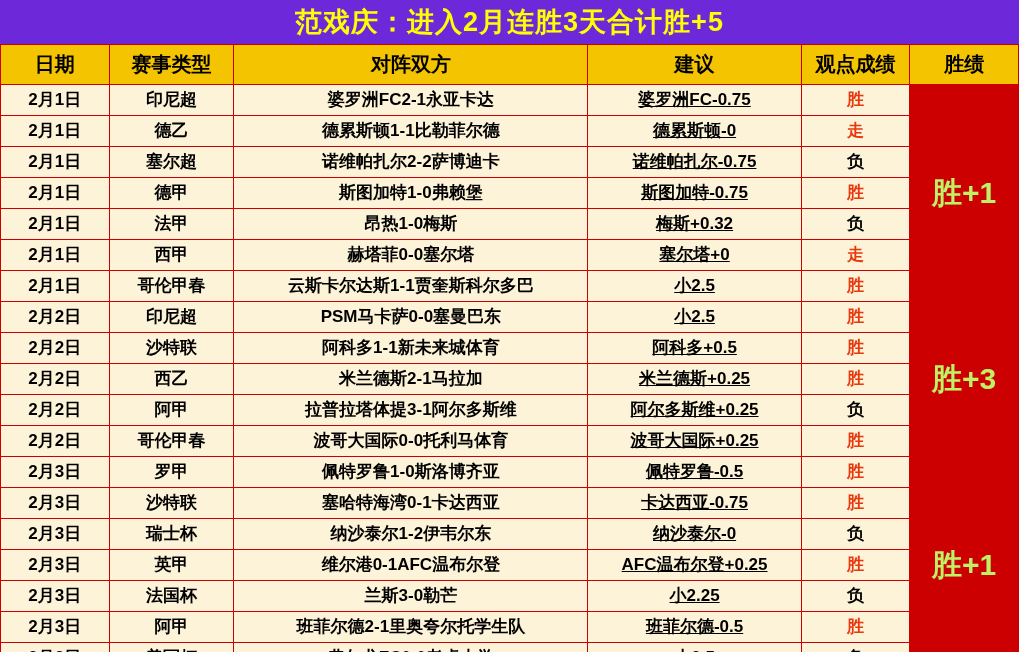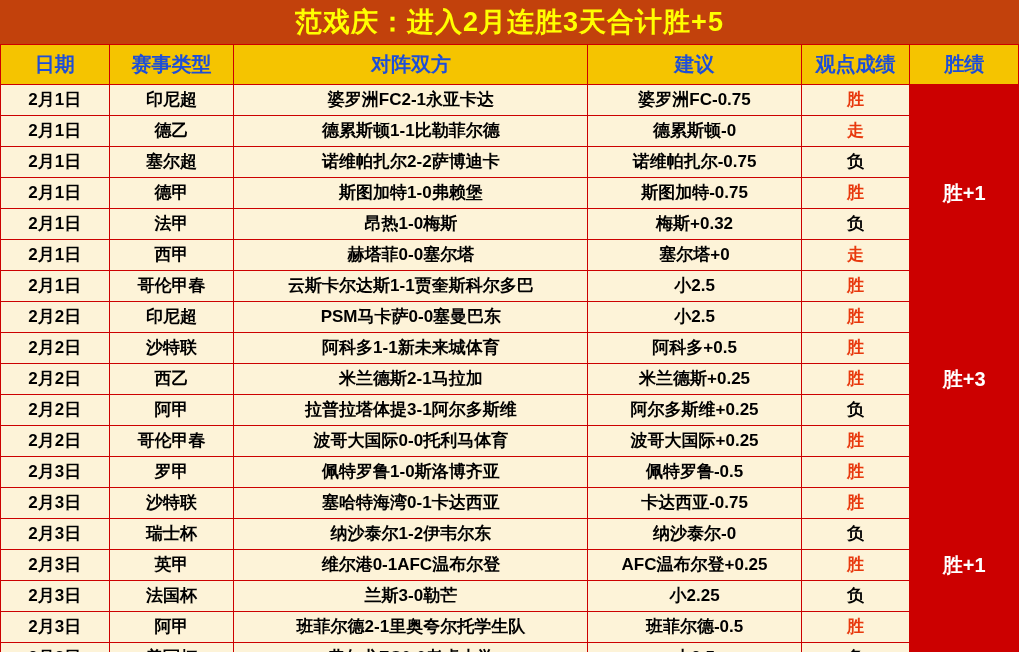"范戏庆：进入2月连胜3天合计胜+5" .title-bar { background: #c2410c -> #6d28d9 }
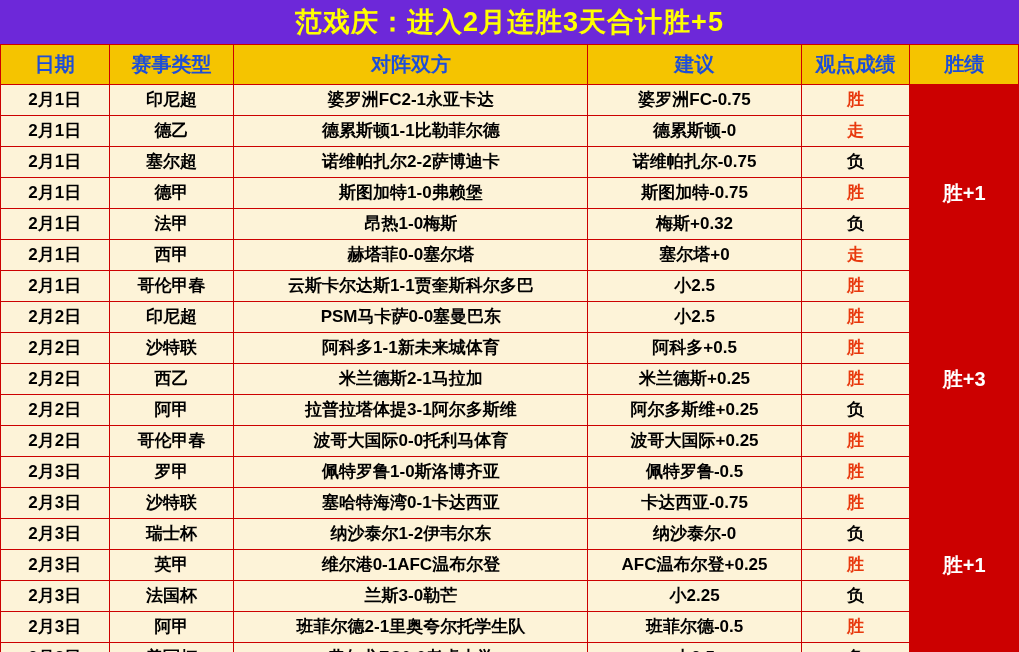"日期" thead th { color: #1d4ed8 -> #000000 }
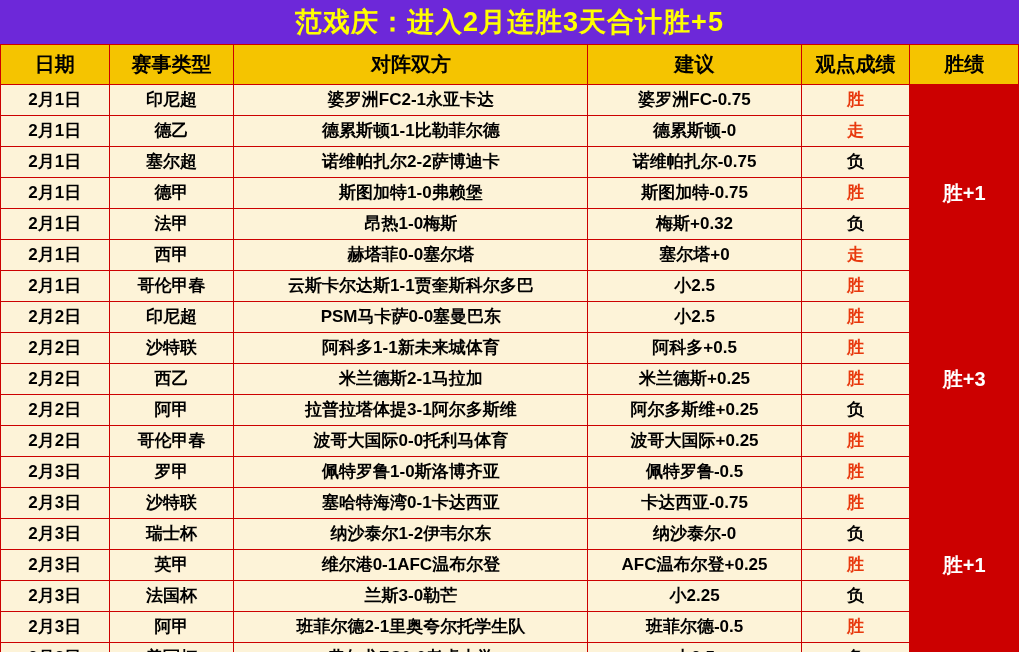"婆罗洲FC-0.75" td.c-advice { text-decoration: none -> underline }
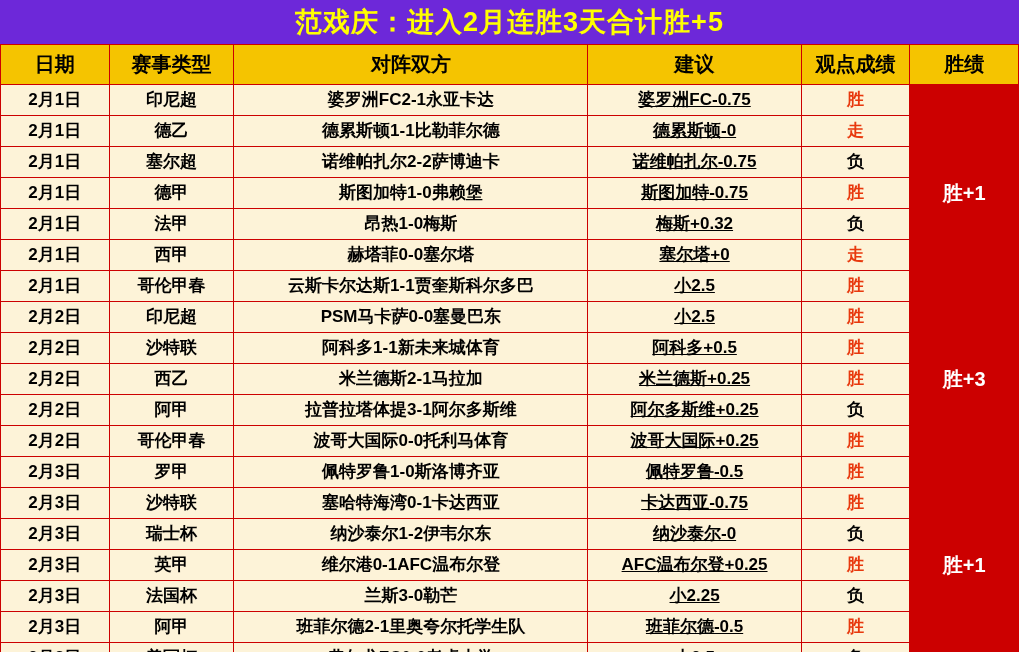"胜+1" td.streak { color: #ffffff -> #bef264; font-size: 20px -> 30px }
